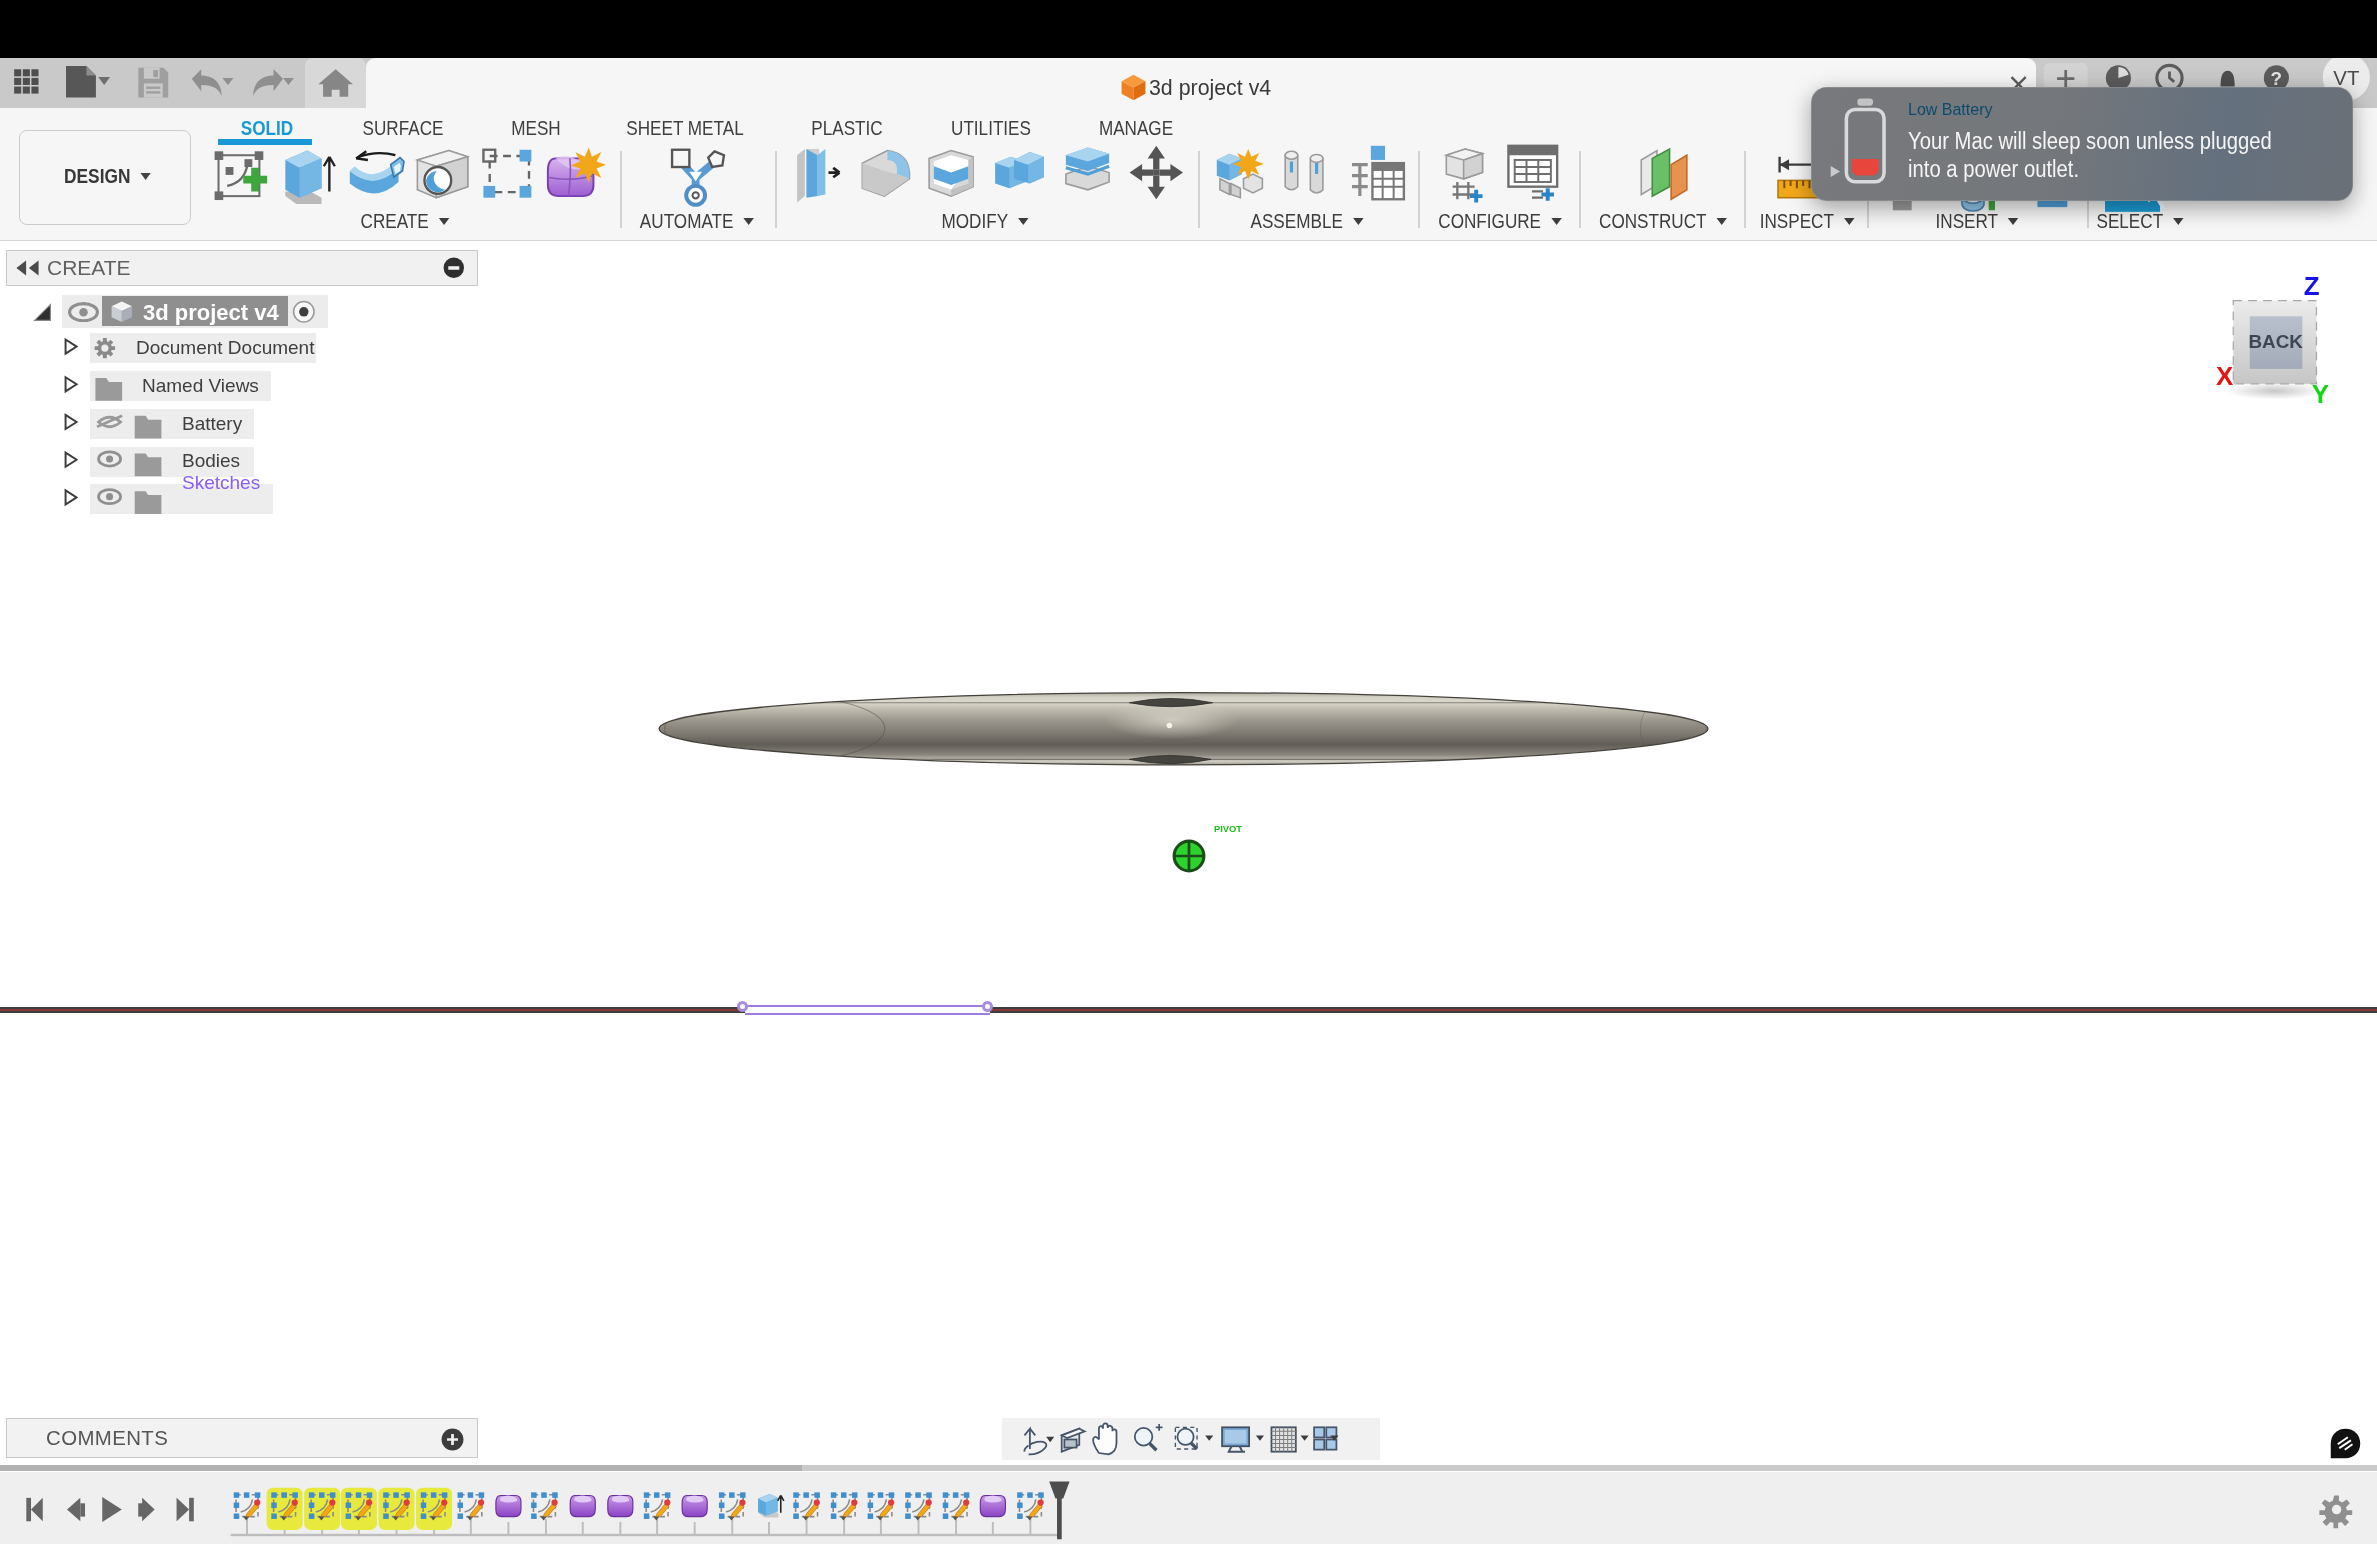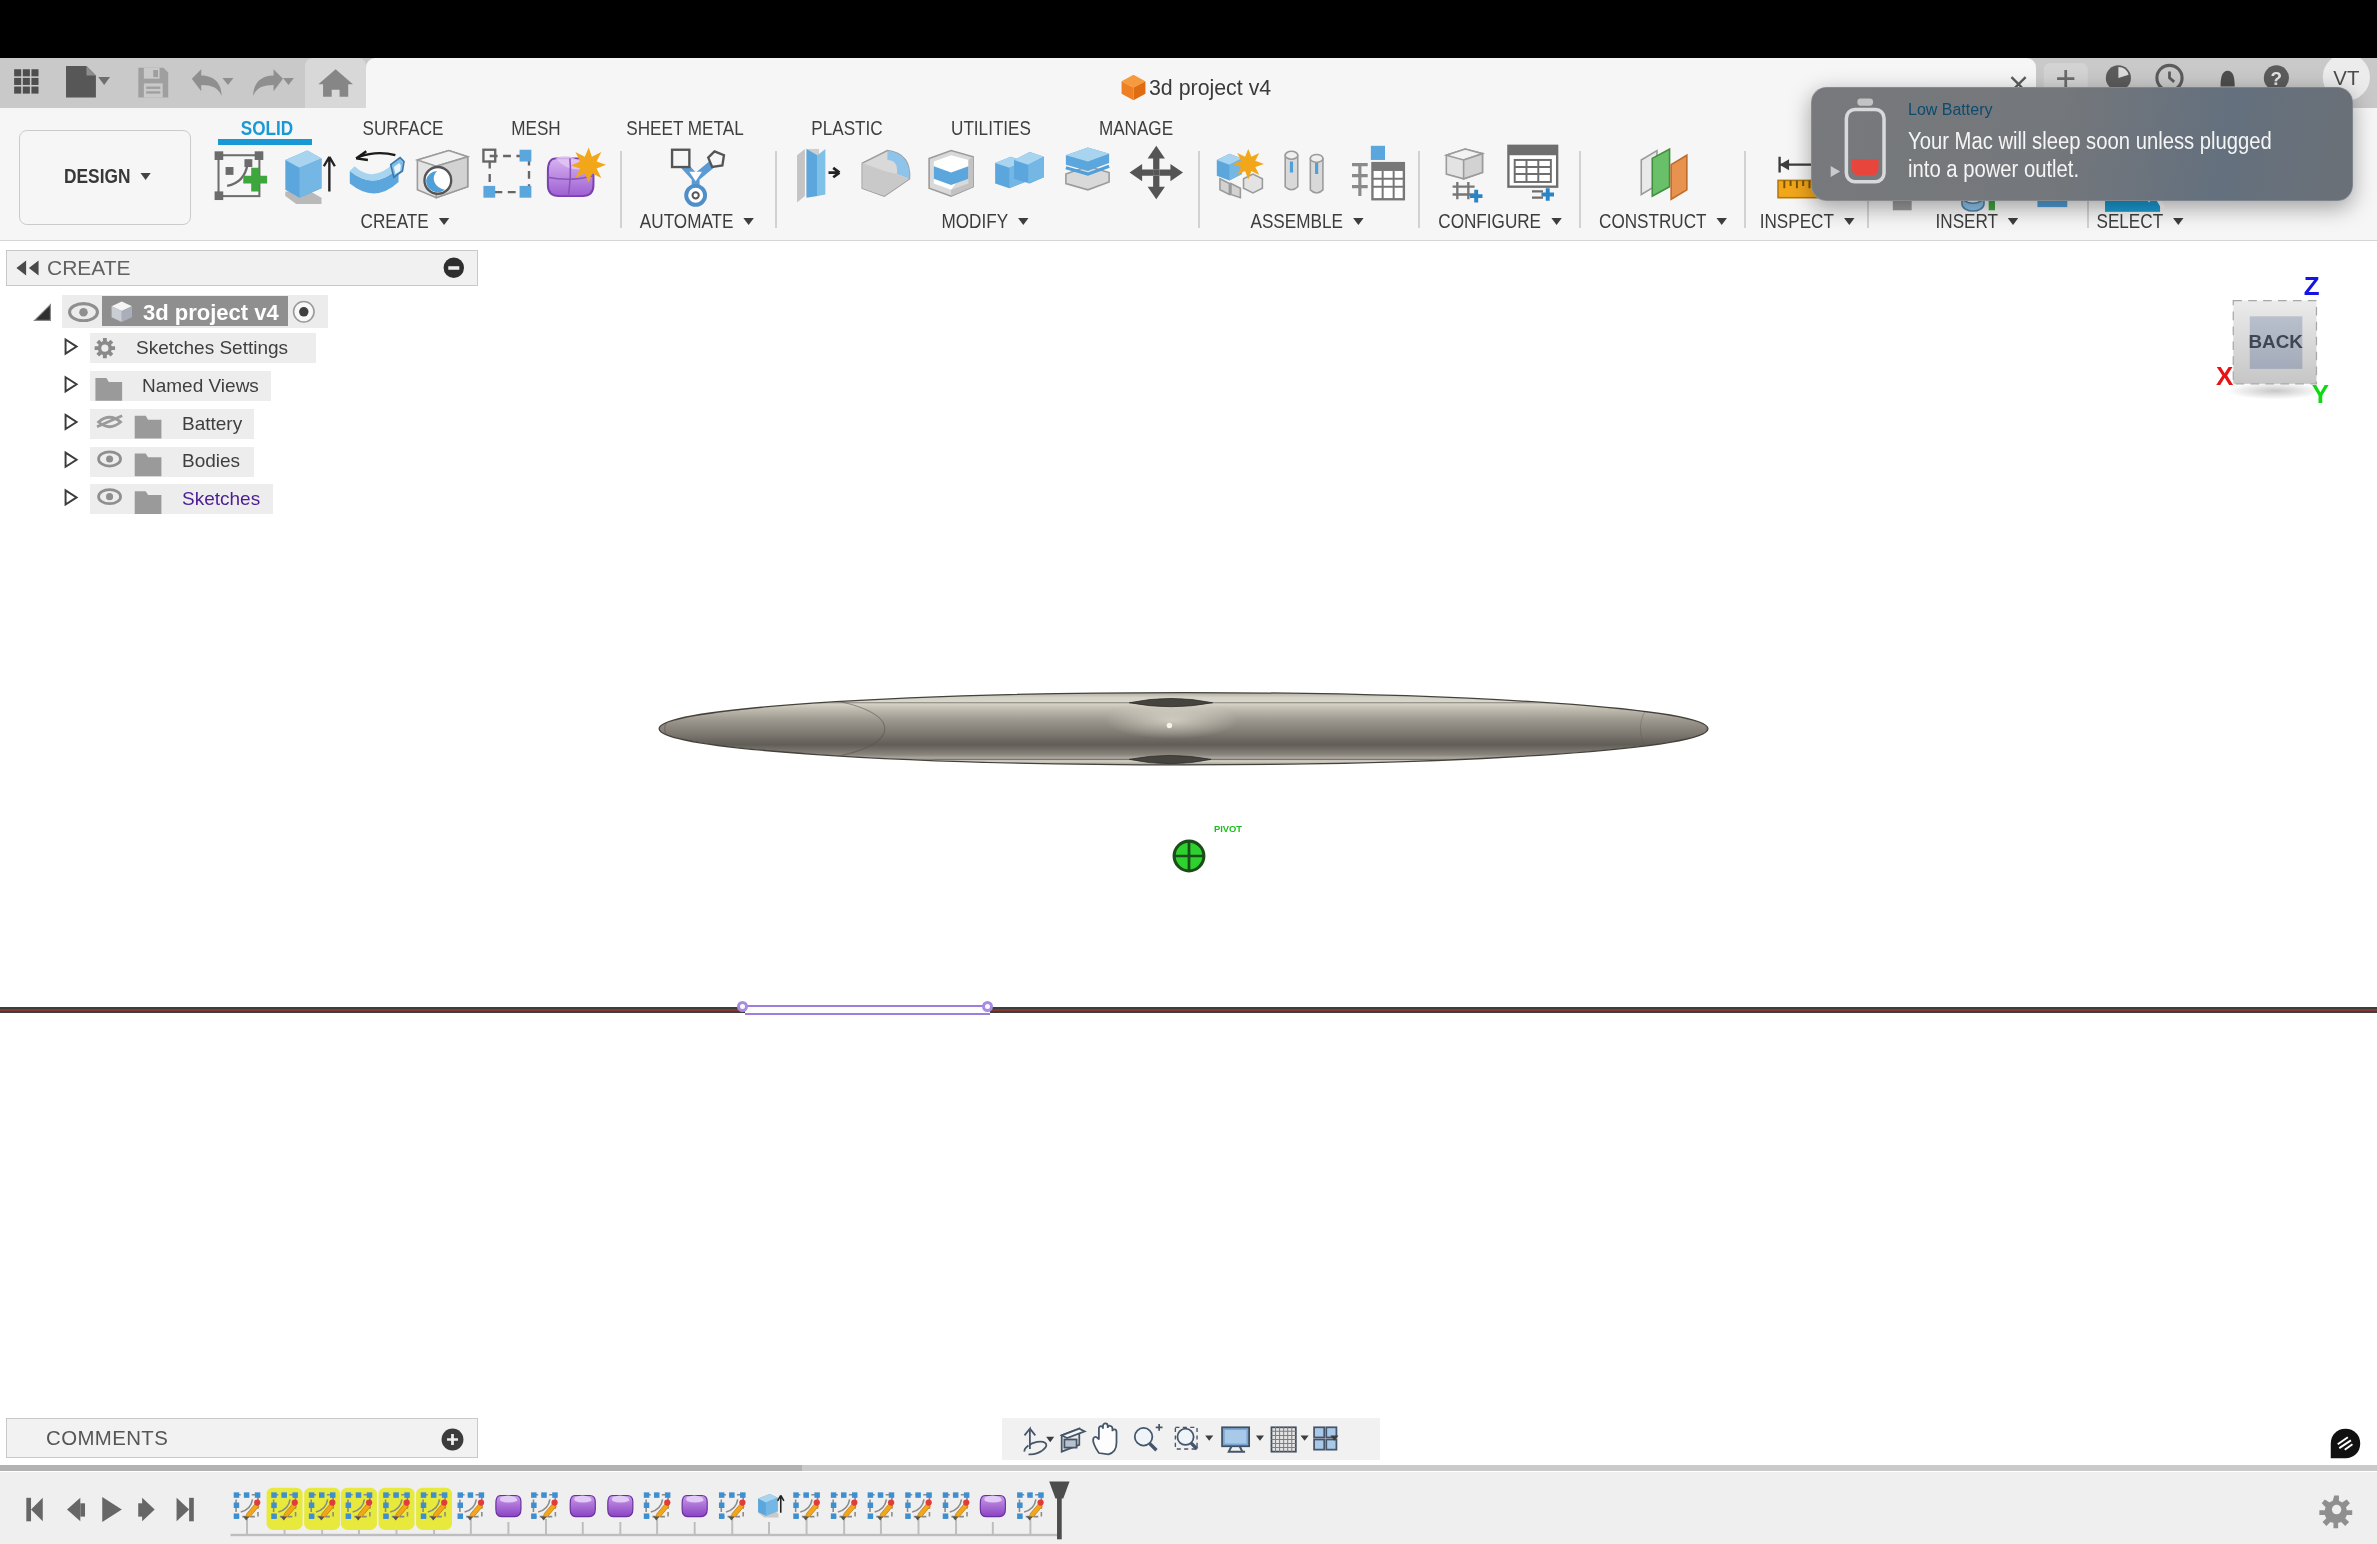"Sketches Settings" div.abs { text: Sketches Settings -> Document Document }
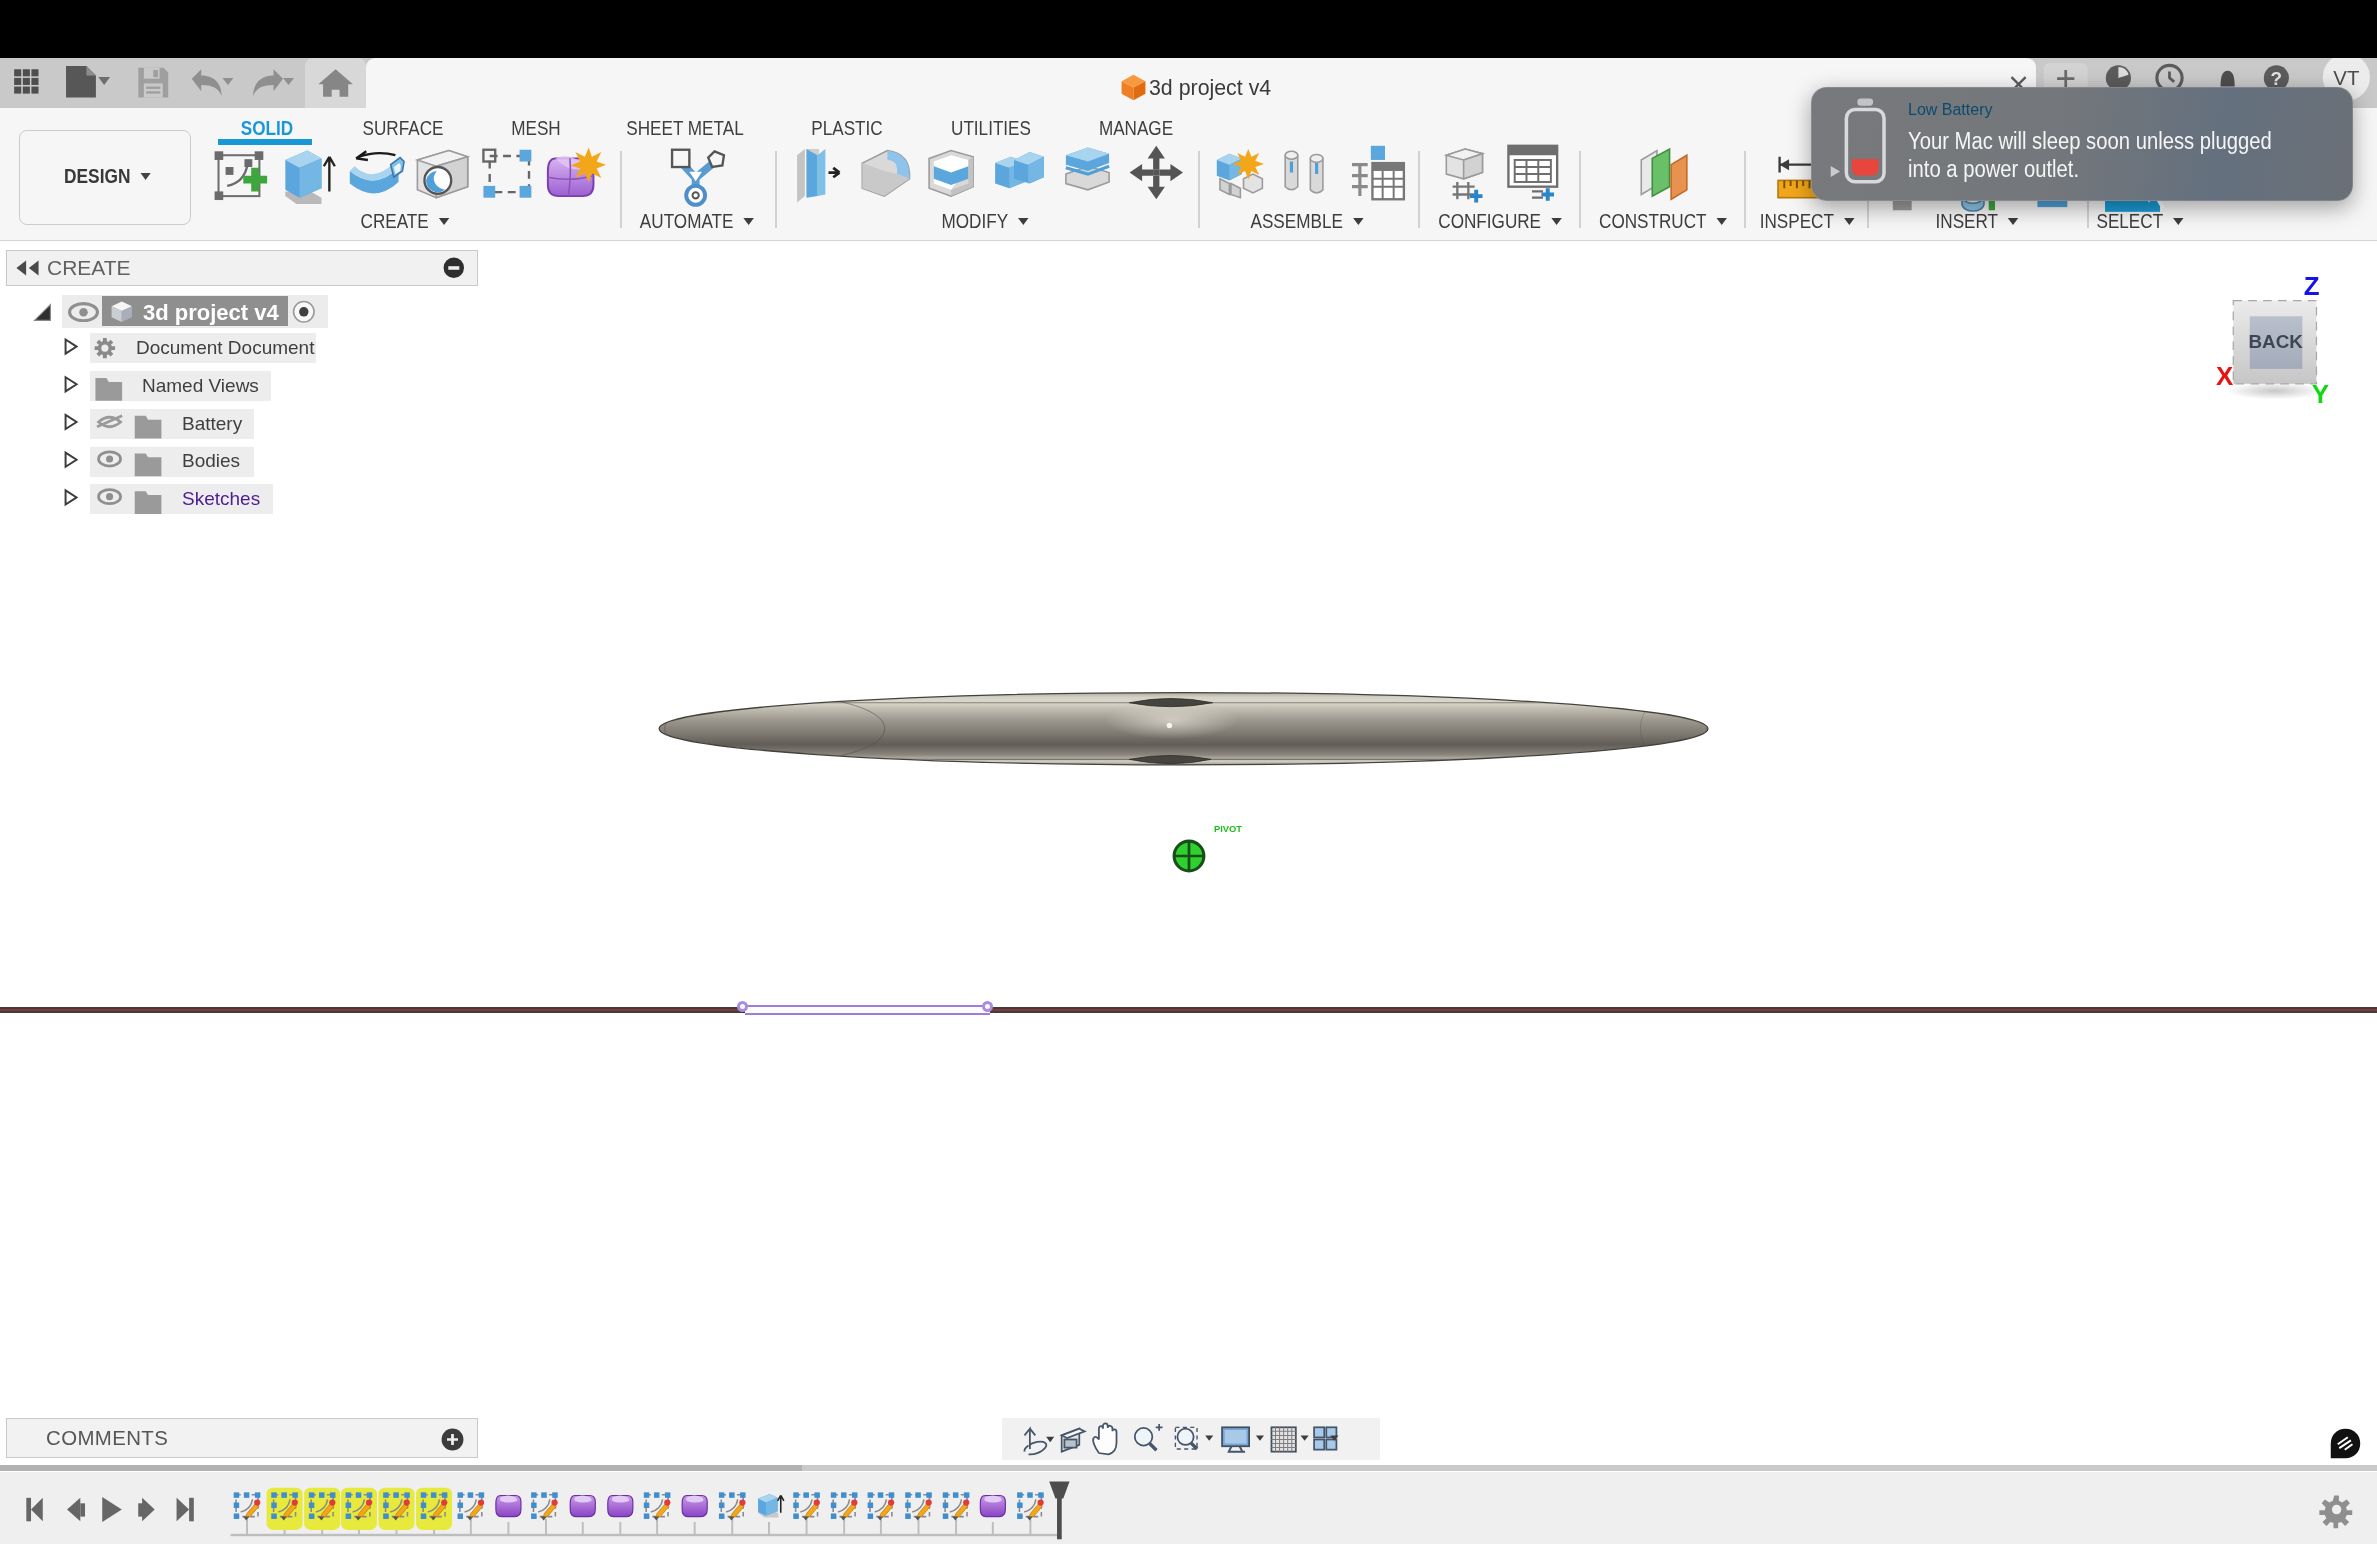"Sketches" div.abs { color: #4c1d95 -> #8b5cf6; top: 488px -> 472px }
